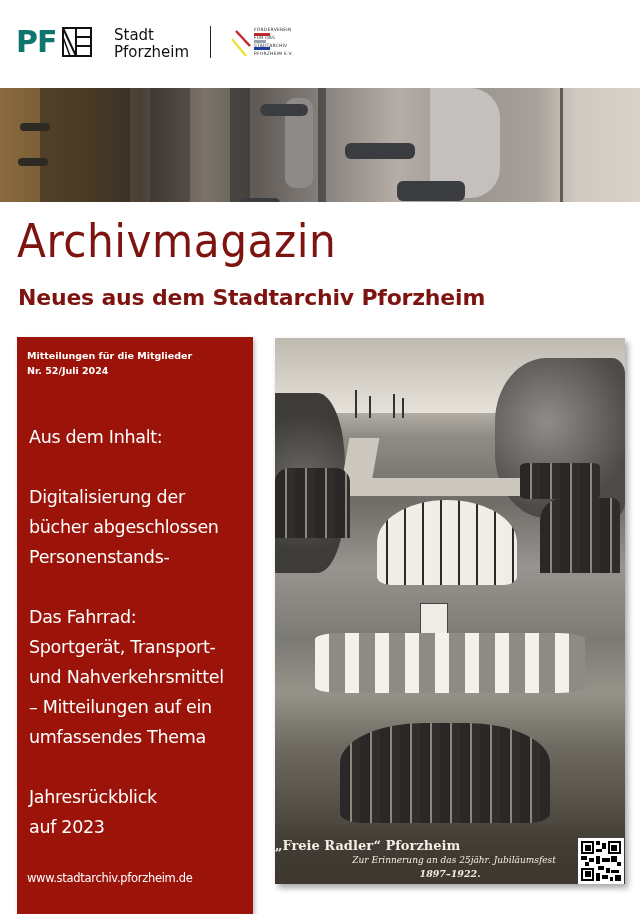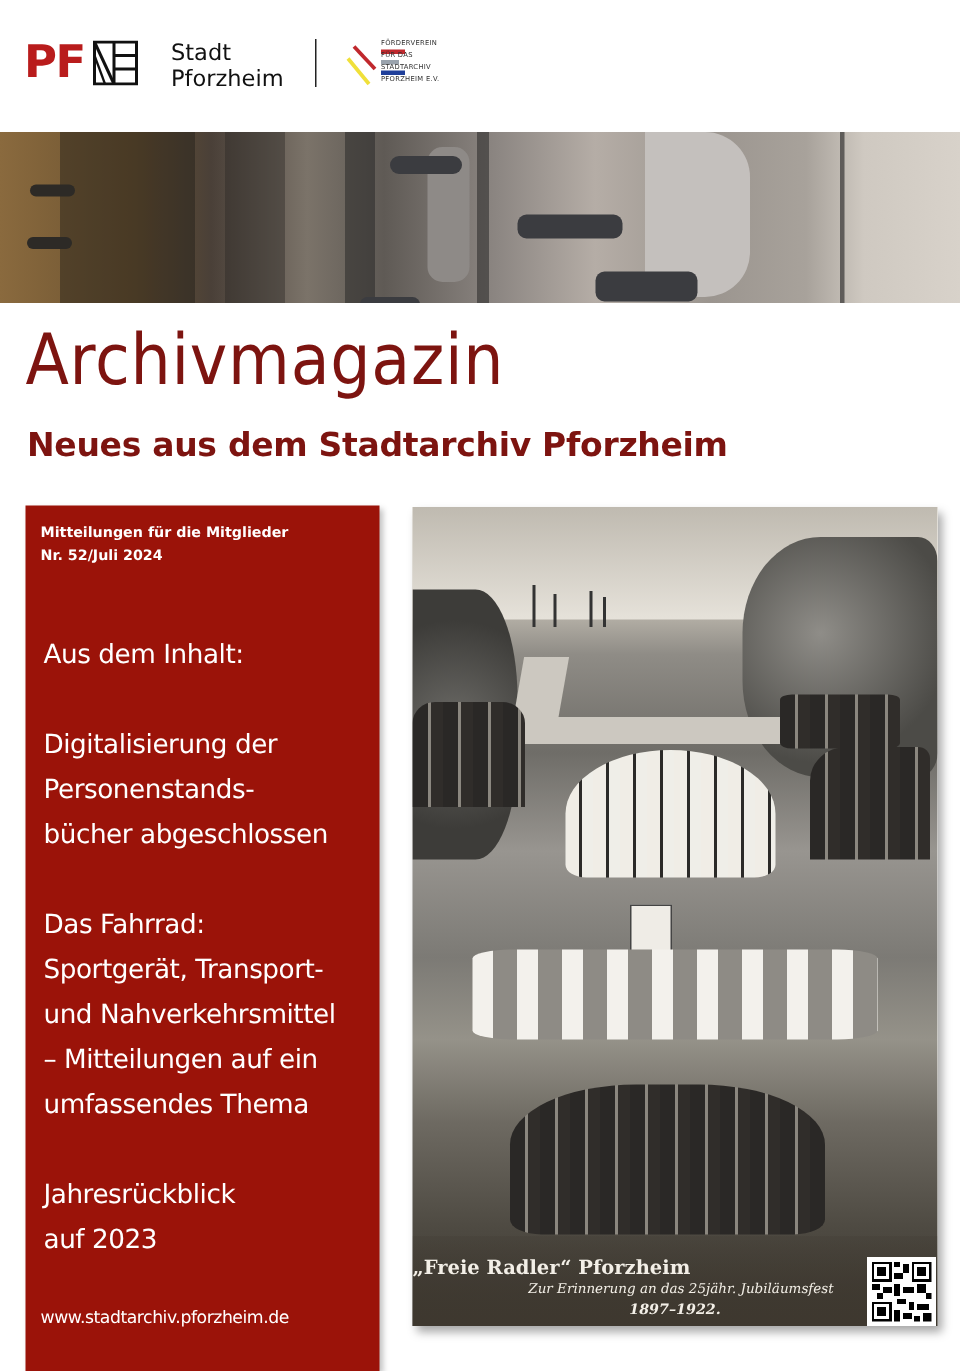"PF" .pf-text { color: #b91c1c -> #0f766e }
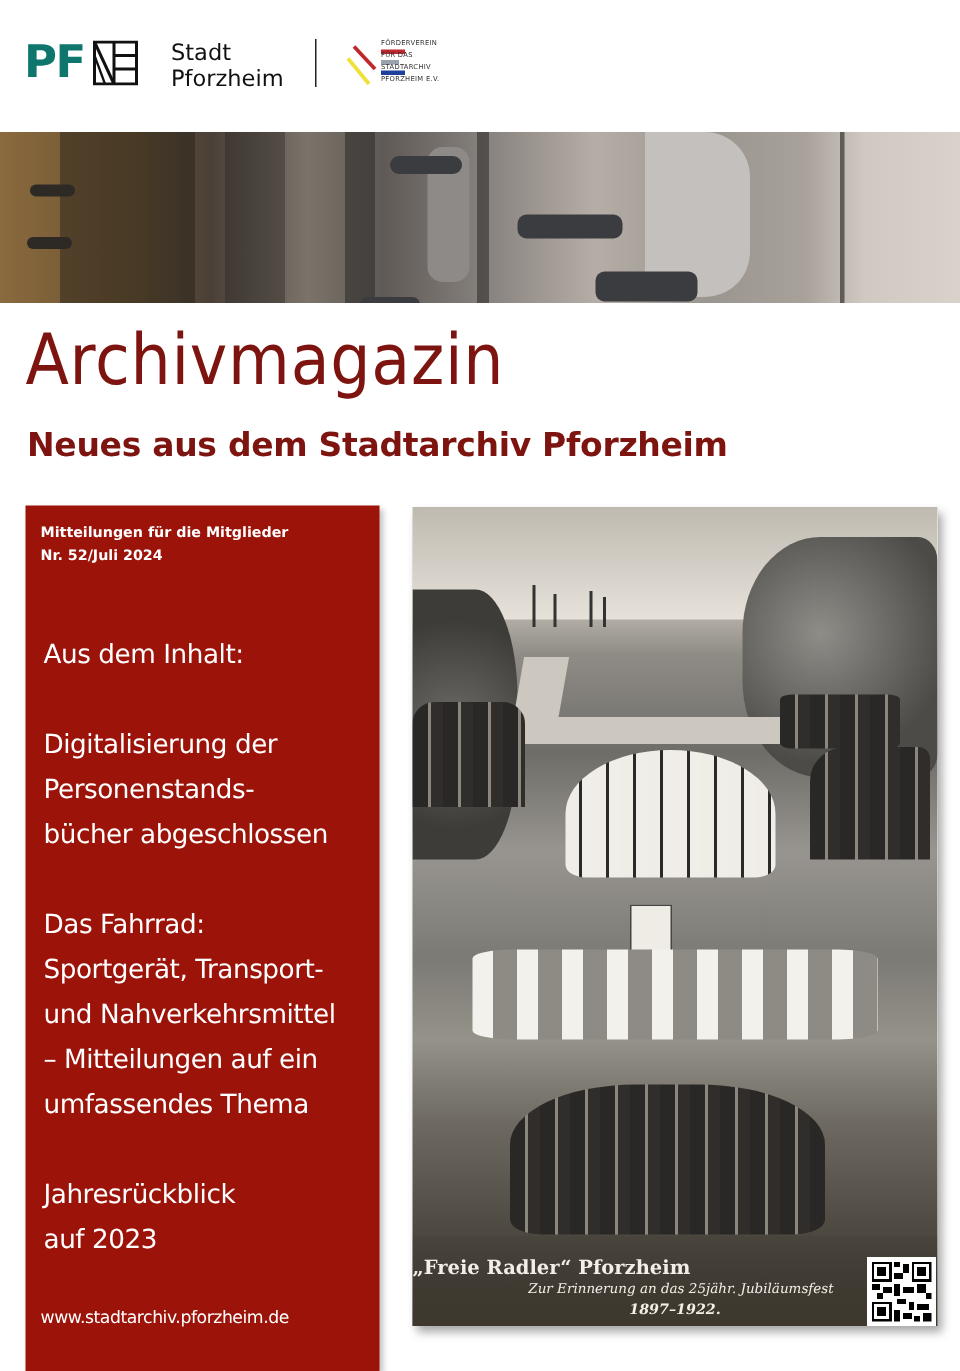"Personenstands-" div { order: before "bücher abgeschlossen" -> after "bücher abgeschlossen" }
